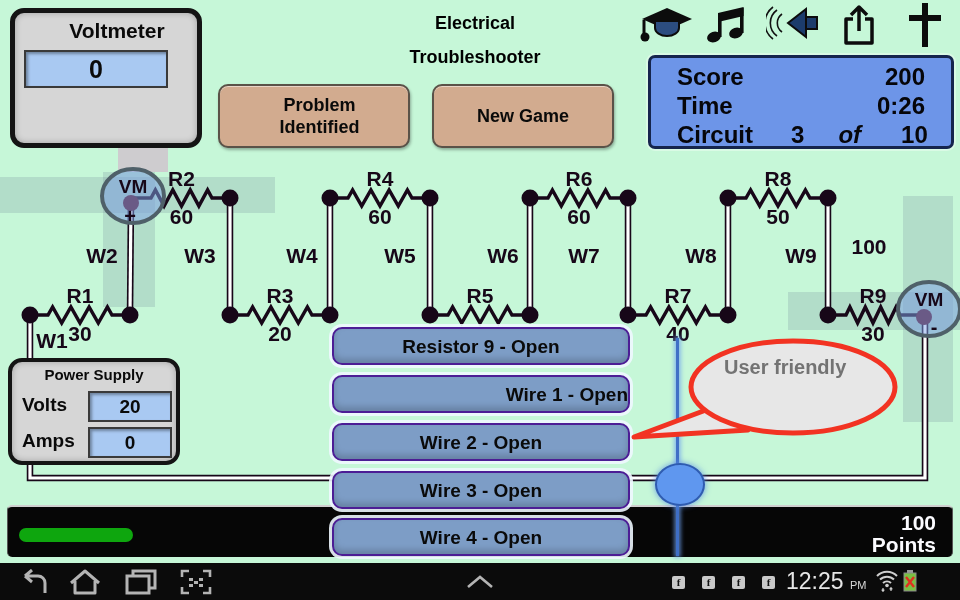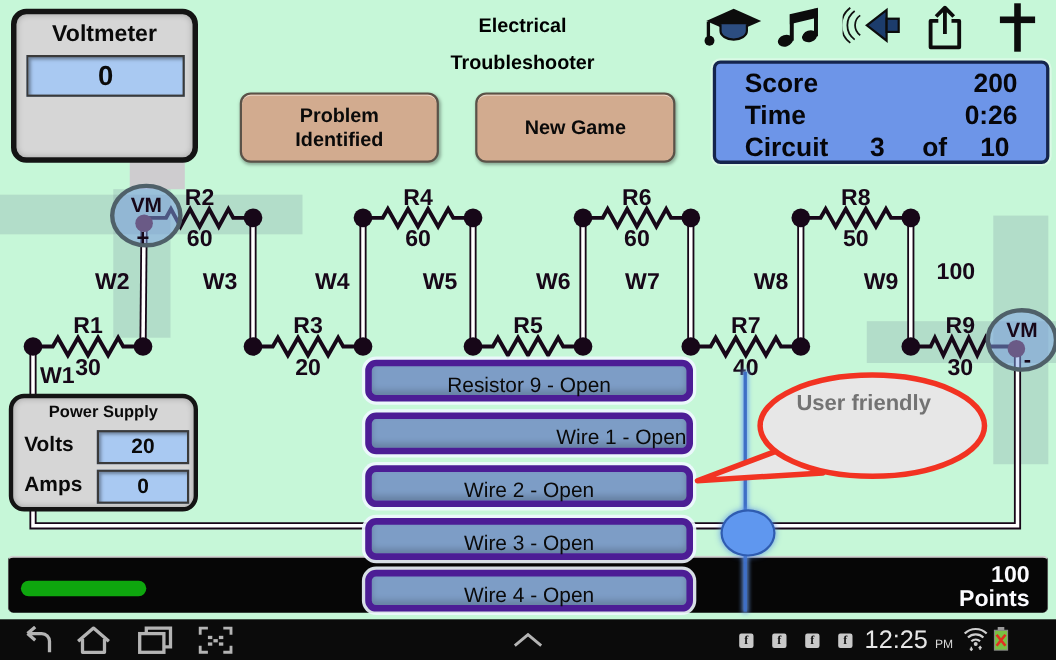"Voltmeter" div.gray-panel { padding-left: none -> 22px }
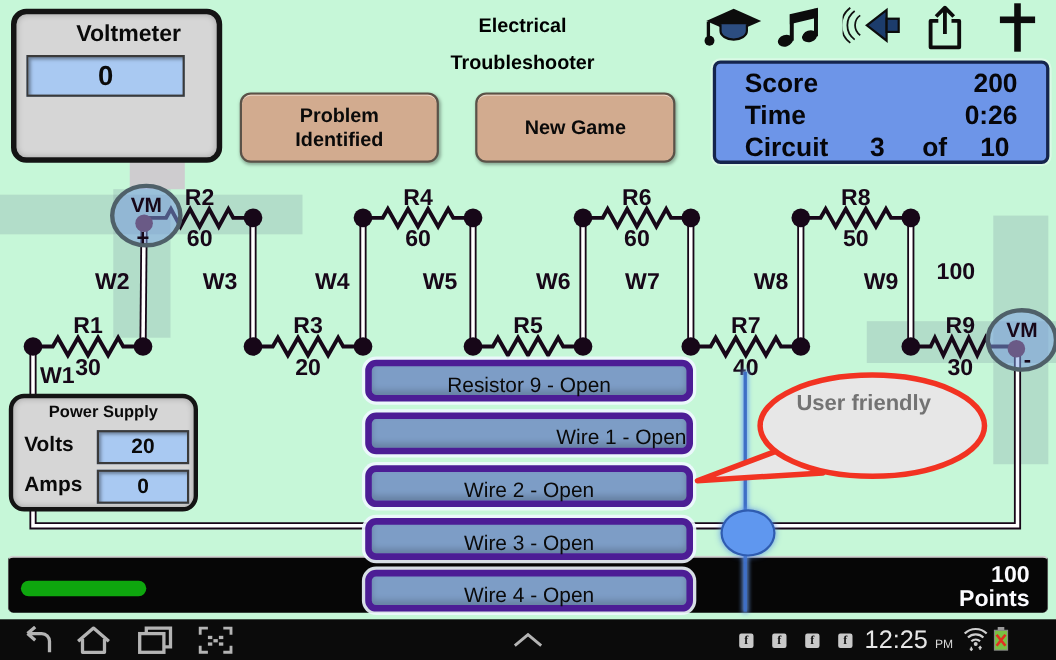"Problem" div.tan-btn { padding-left: none -> 11px }
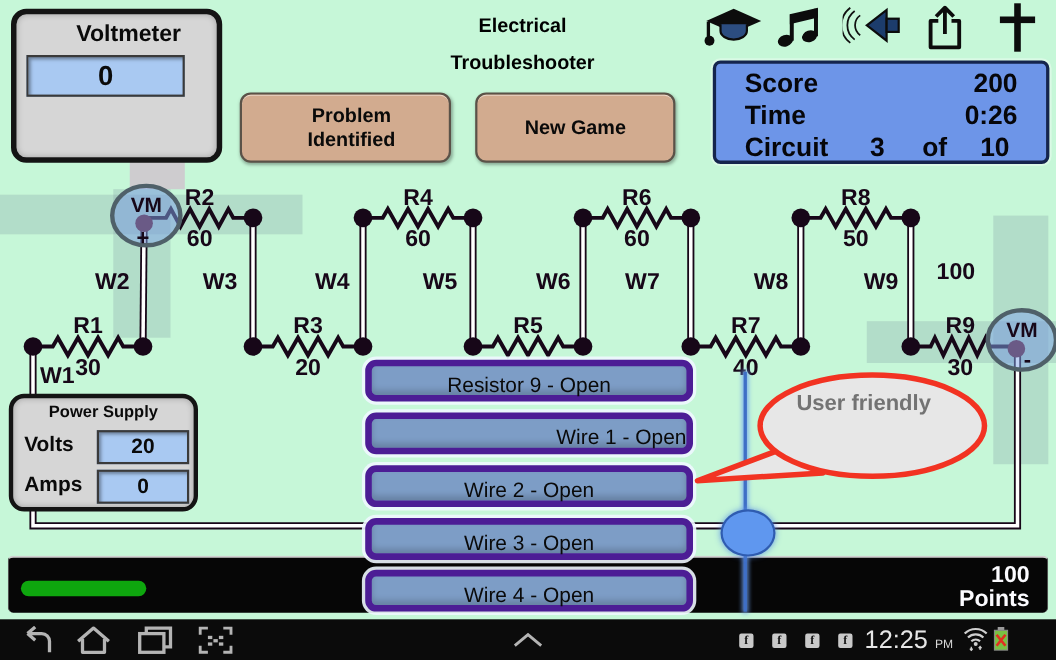"of" span { font-style: none -> italic; margin-right: 30px -> 40px }
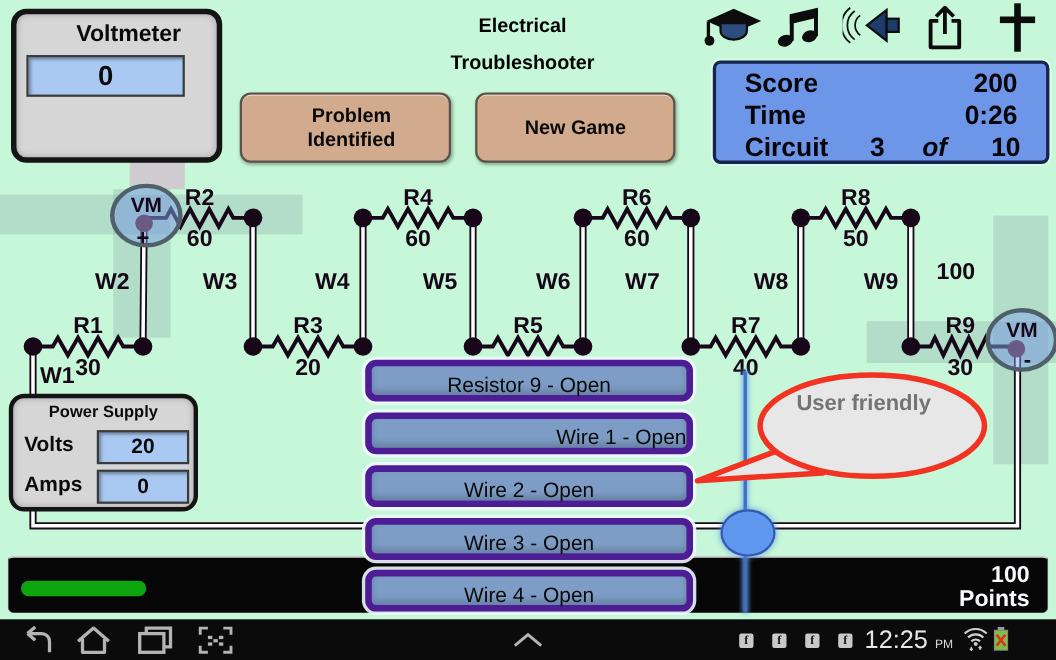"Resistor 9 - Open" .pick-btn { border: 6px solid #4c1d95 -> 2px solid #4c1d95; font-weight: normal -> bold }
